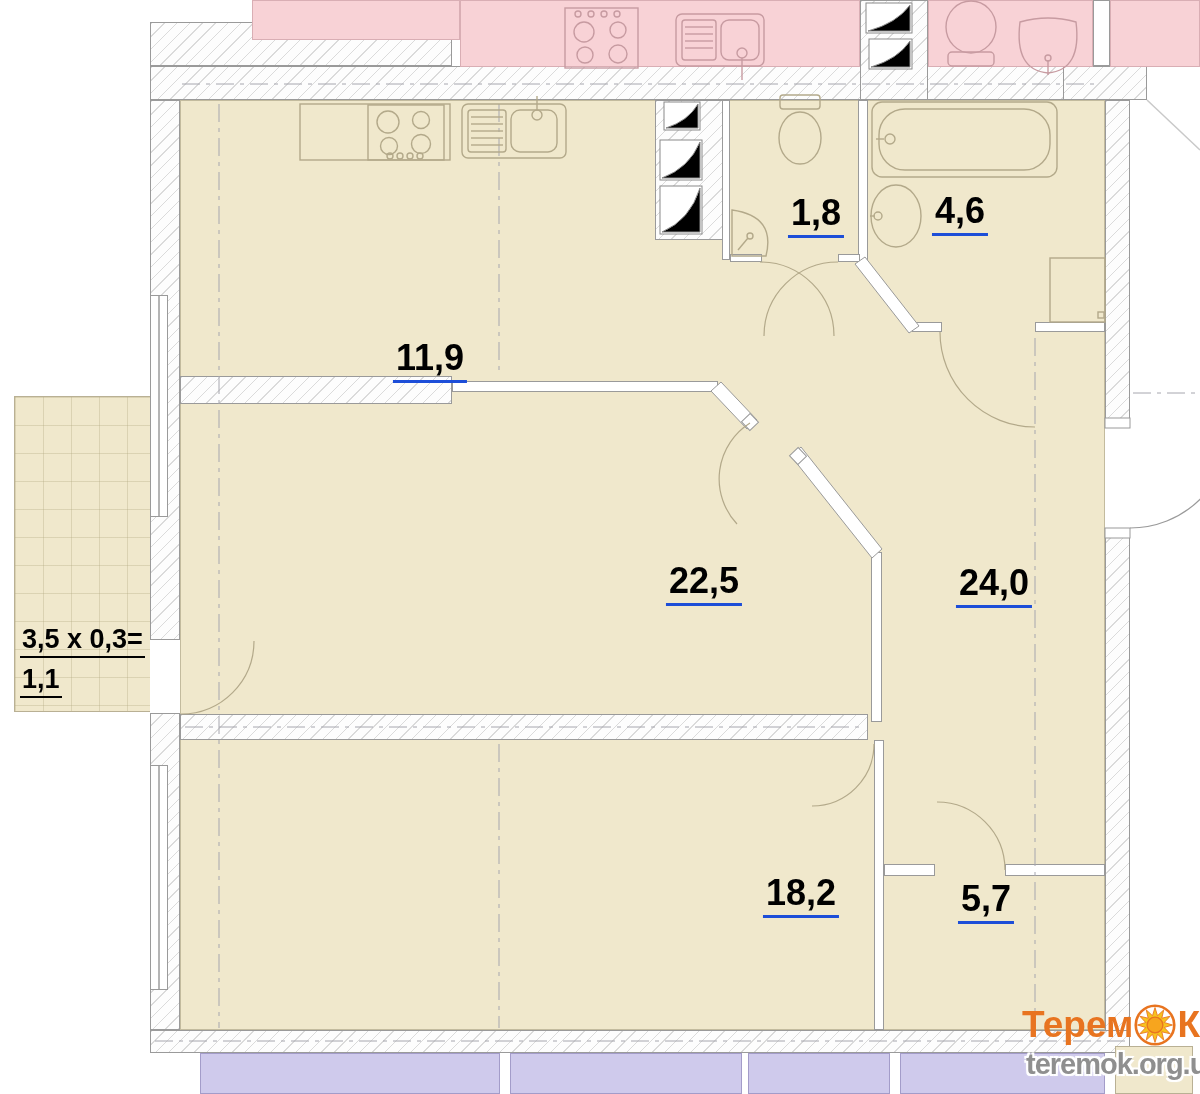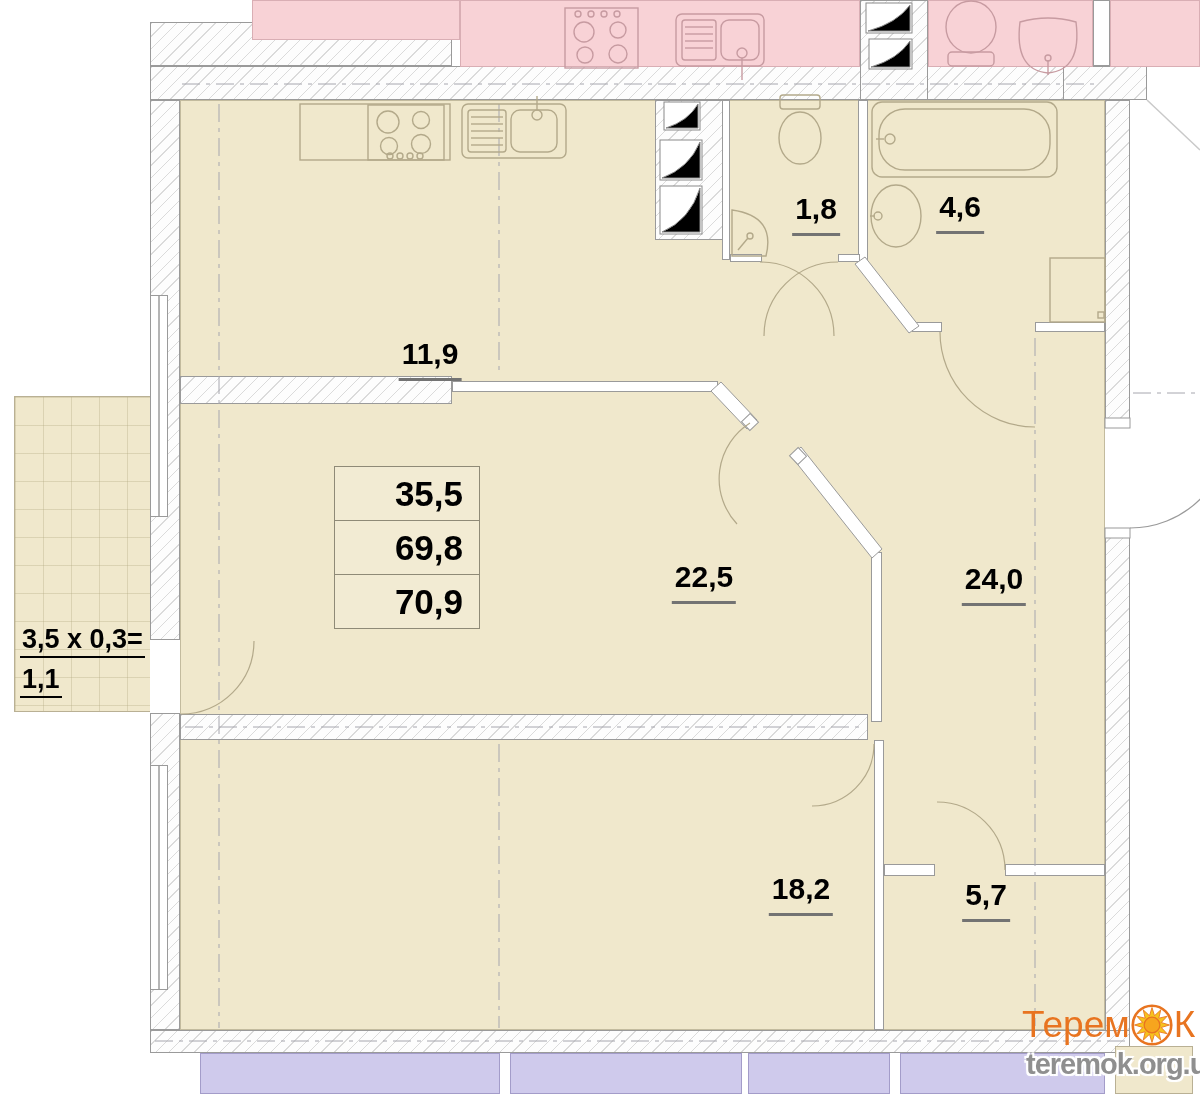"1,8" .area-label { border-bottom: 3px solid #737373 -> 3px solid #1d4ed8; font-size: 30px -> 36px; padding: 0 3px 7px -> 0 3px 1px }
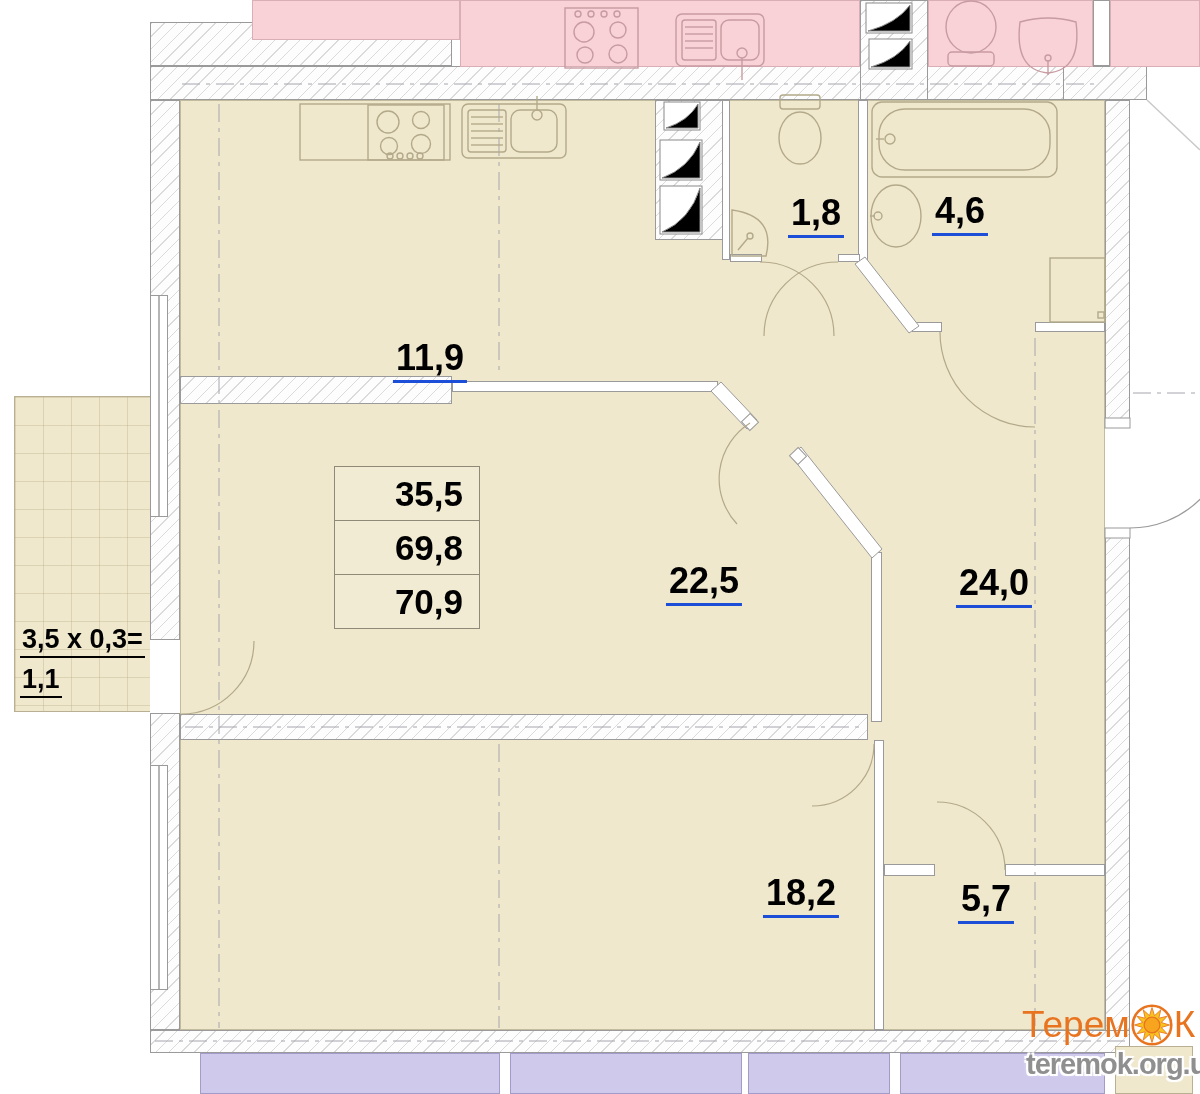"35,5" div { html: <div> <div>35,5</div> <div>69,8</div> <div>70,9</div> </div> -> none }
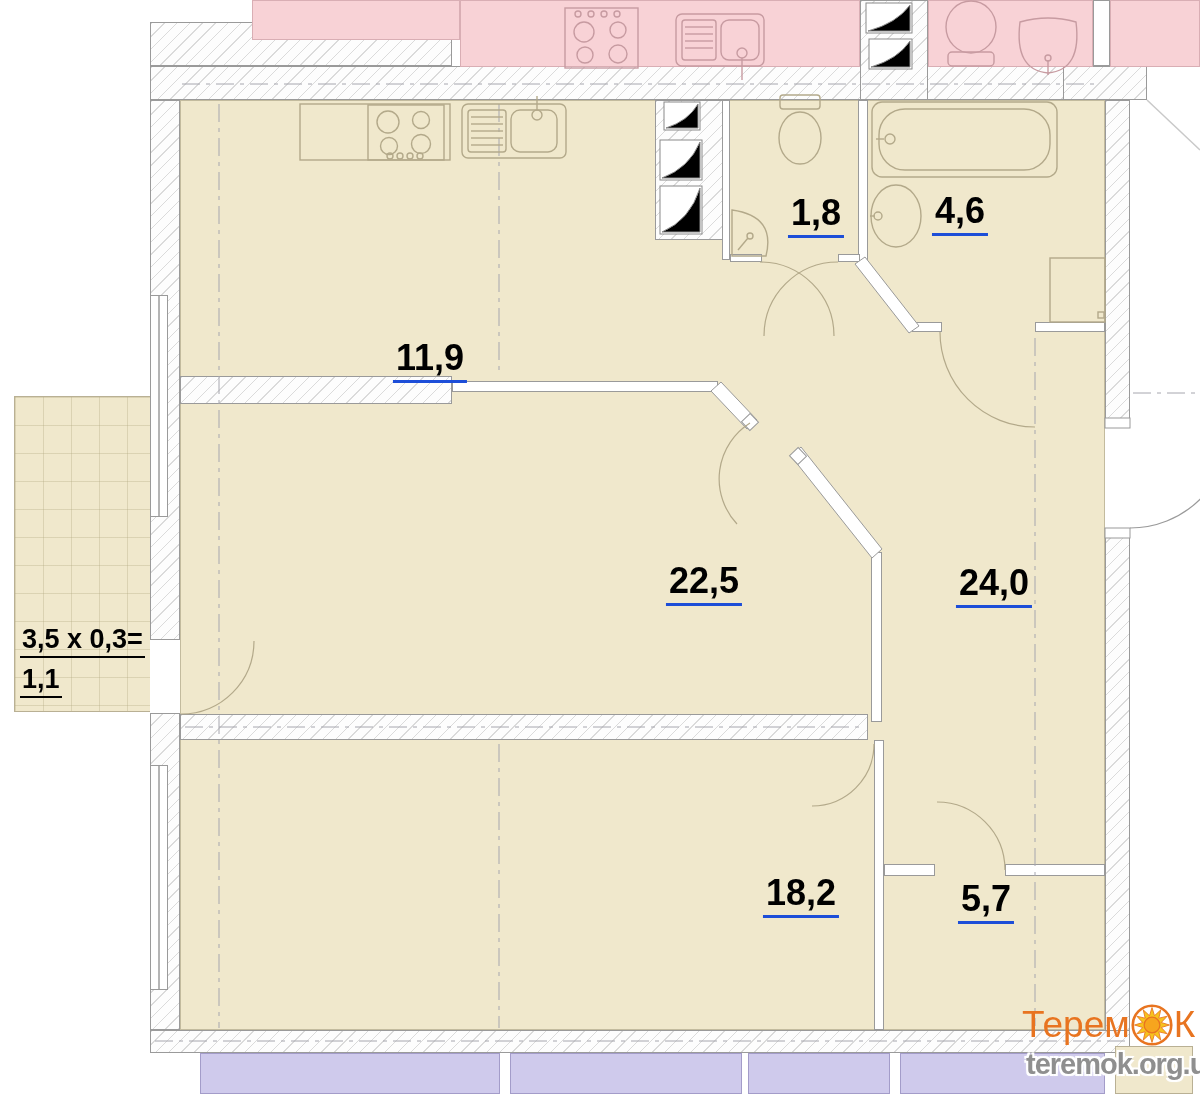"Терем" #logo { font-weight: 400 -> 700 }
